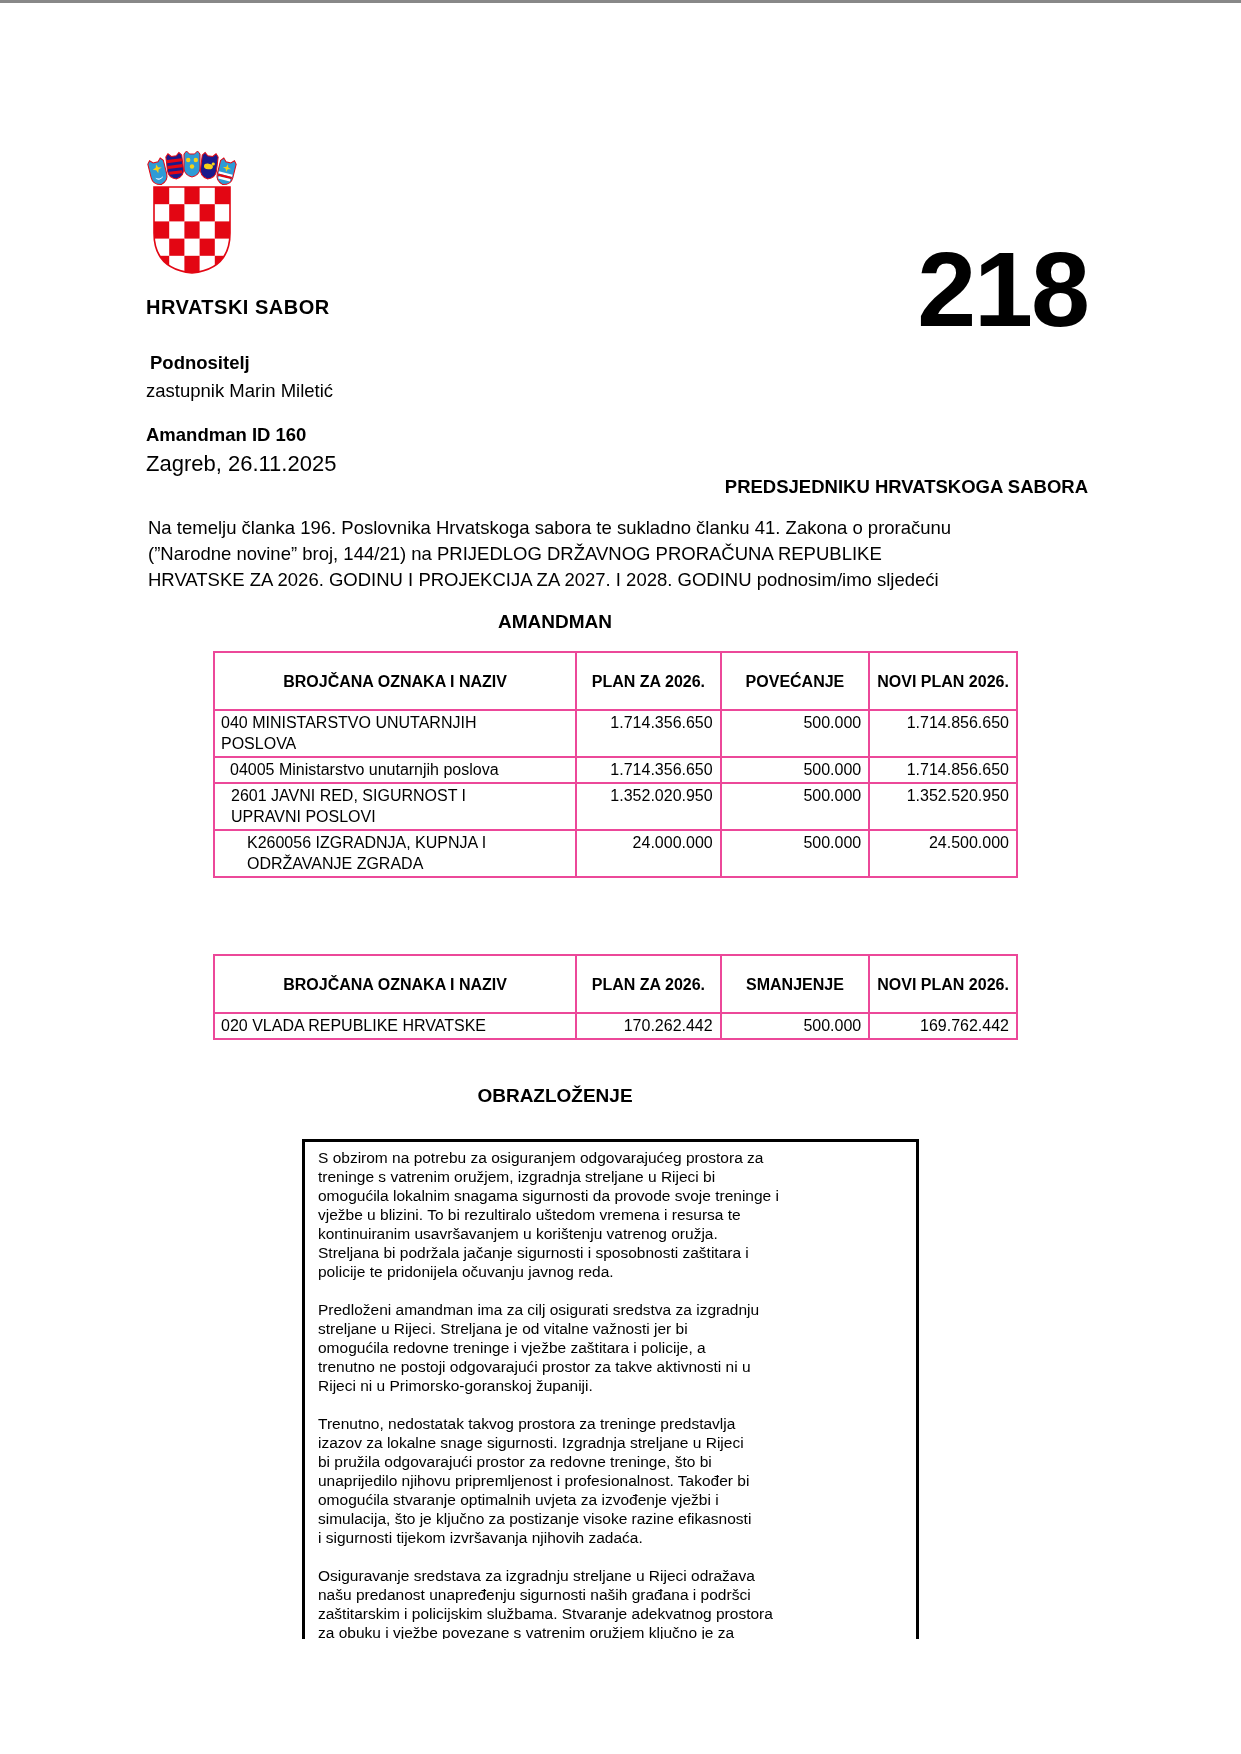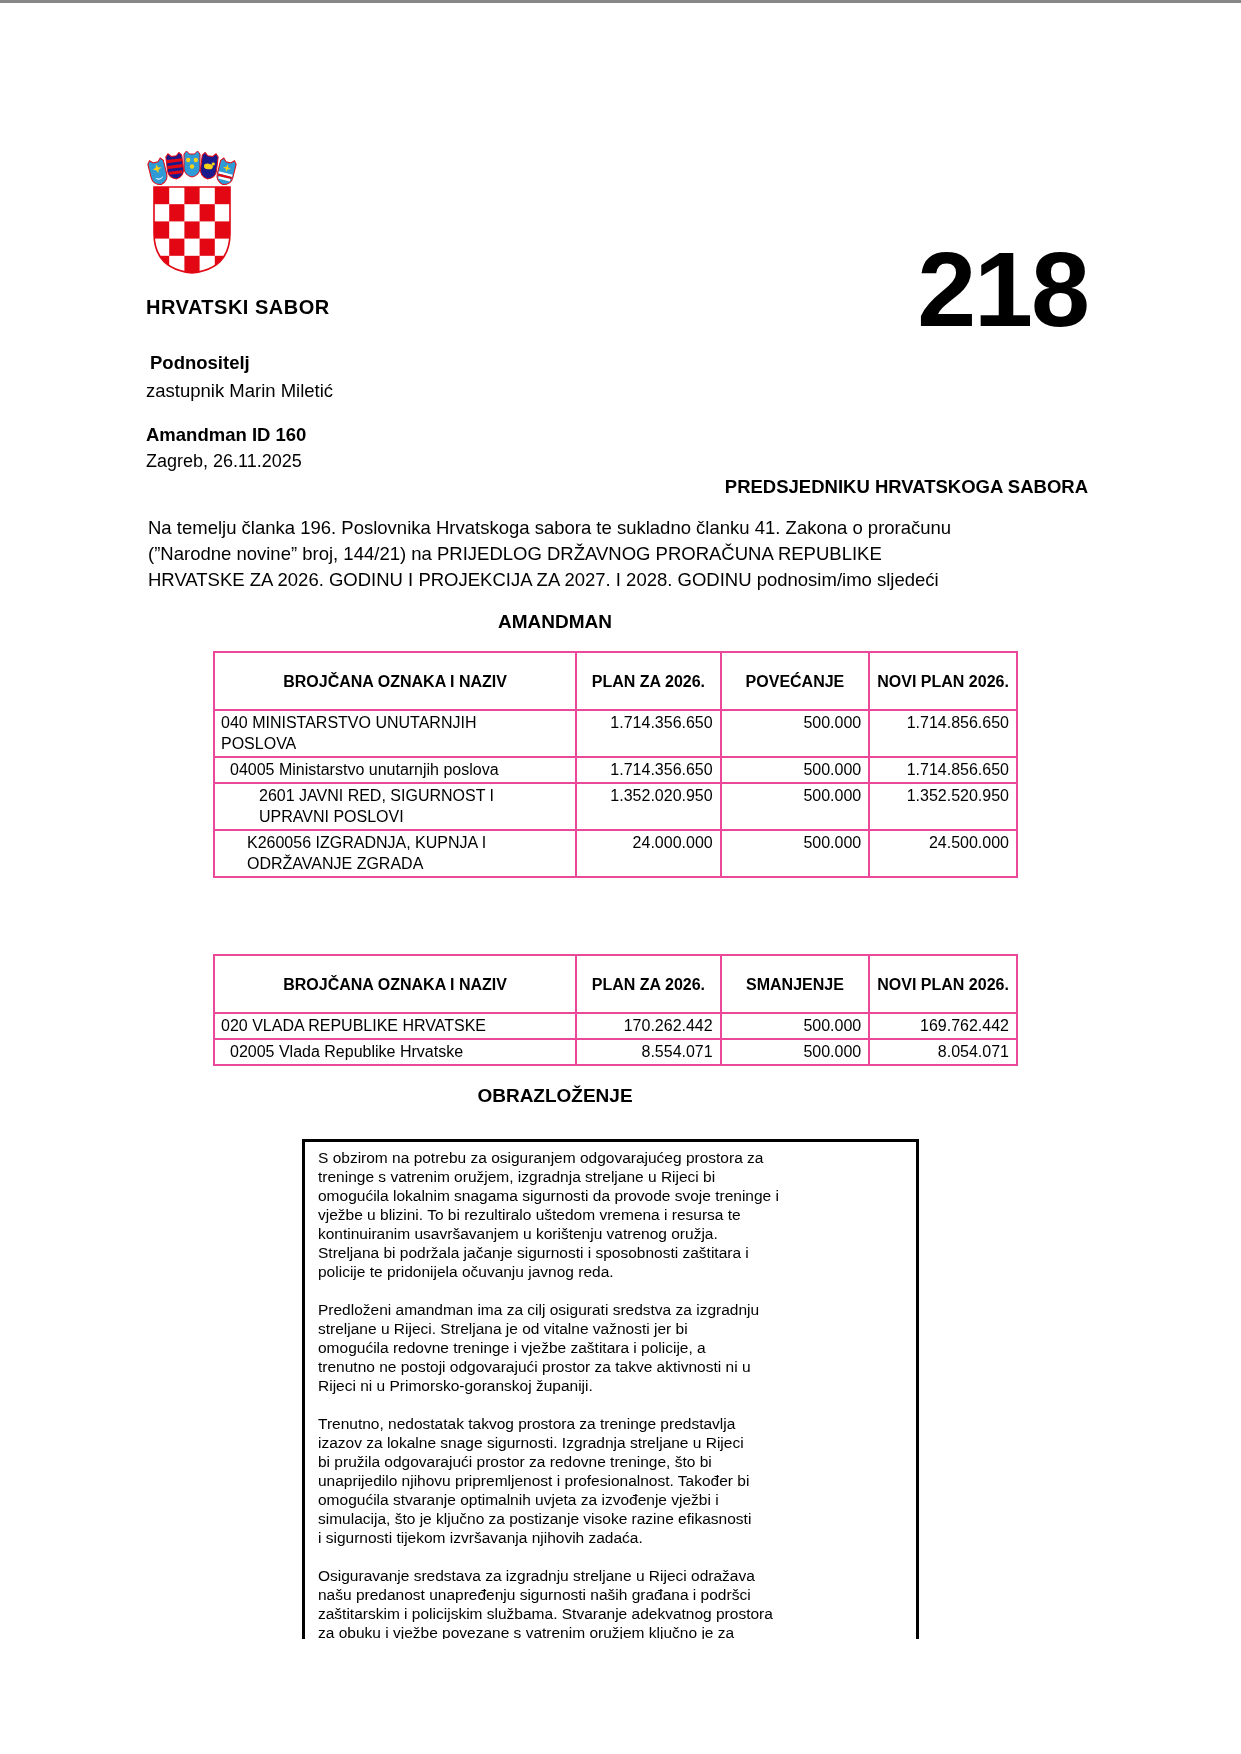"Zagreb, 26.11.2025" .place-date { font-size: 18px -> 22px }
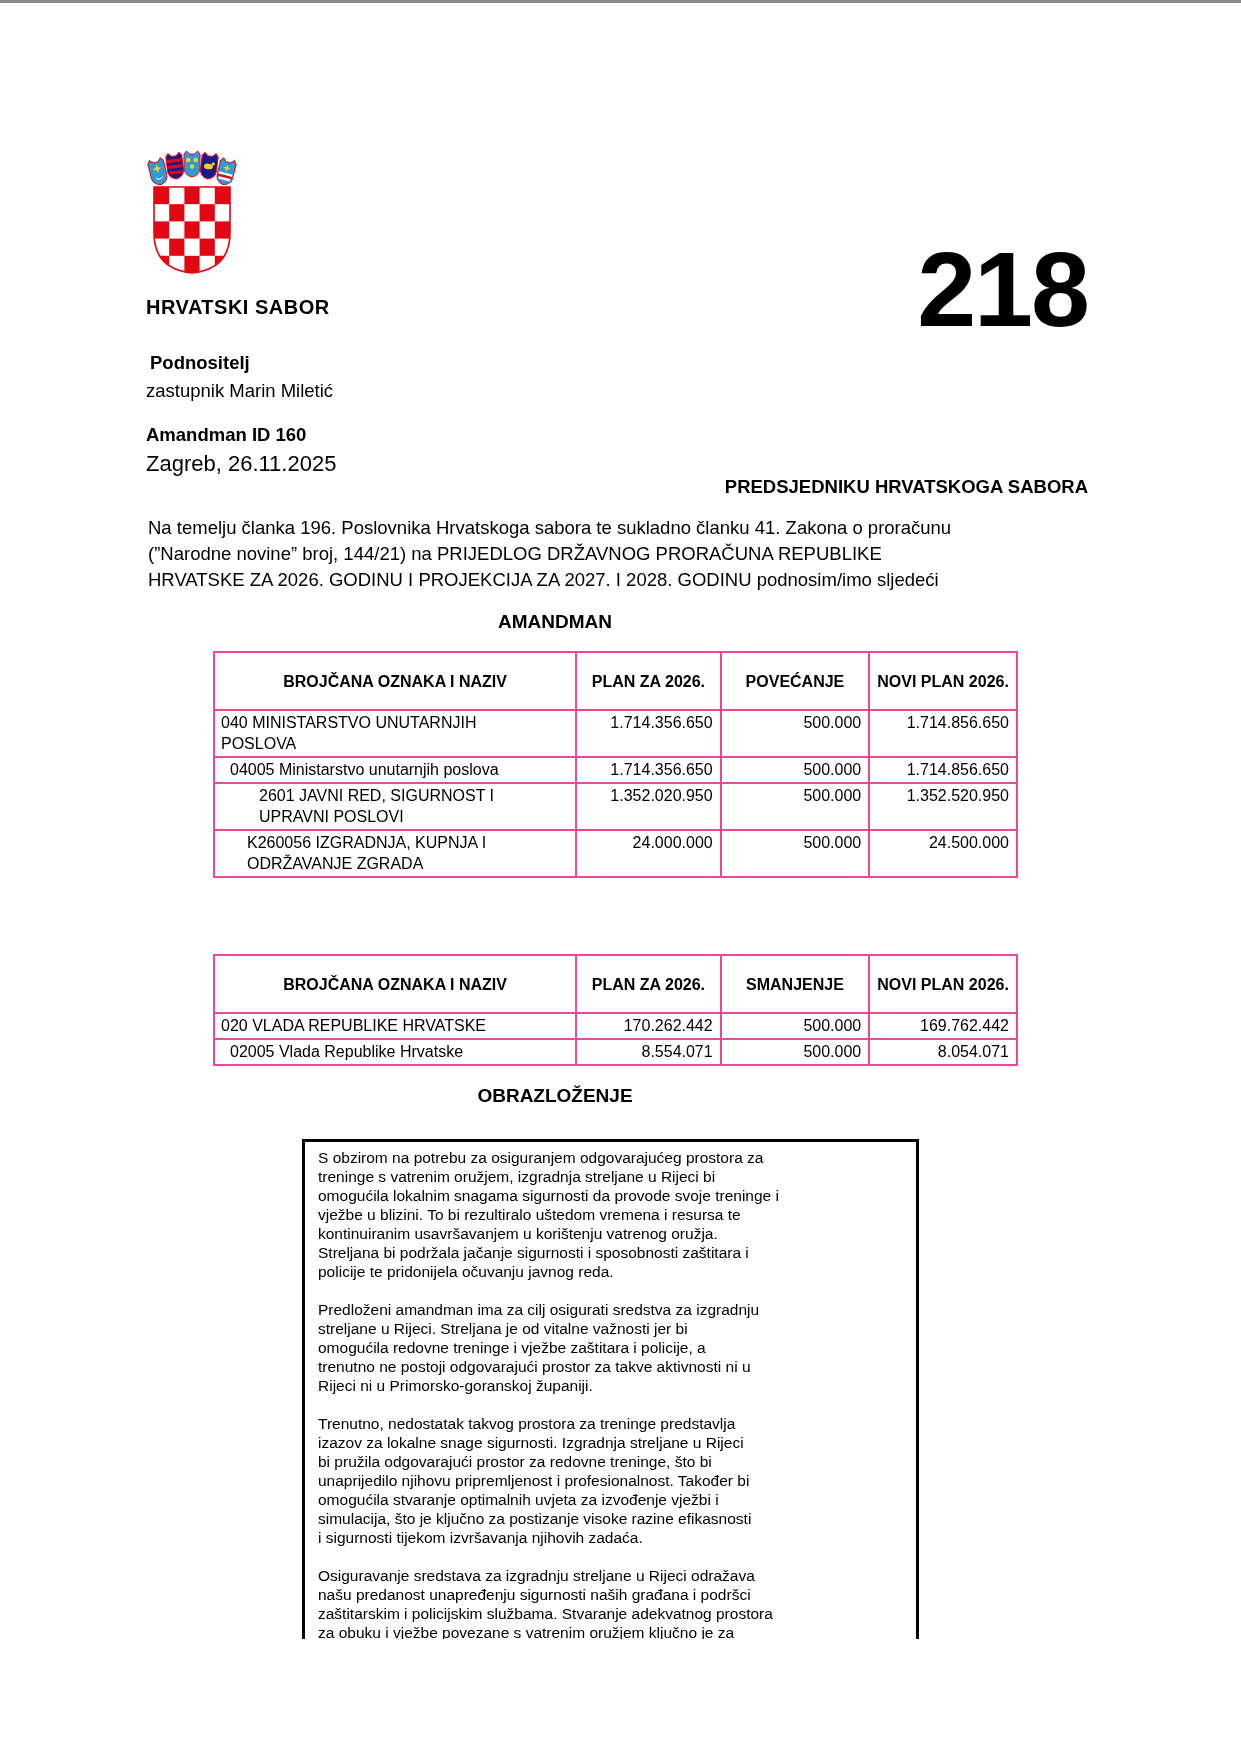"2601 JAVNI RED, SIGURNOST I" td.ind3 { padding-left: 44px -> 16px }
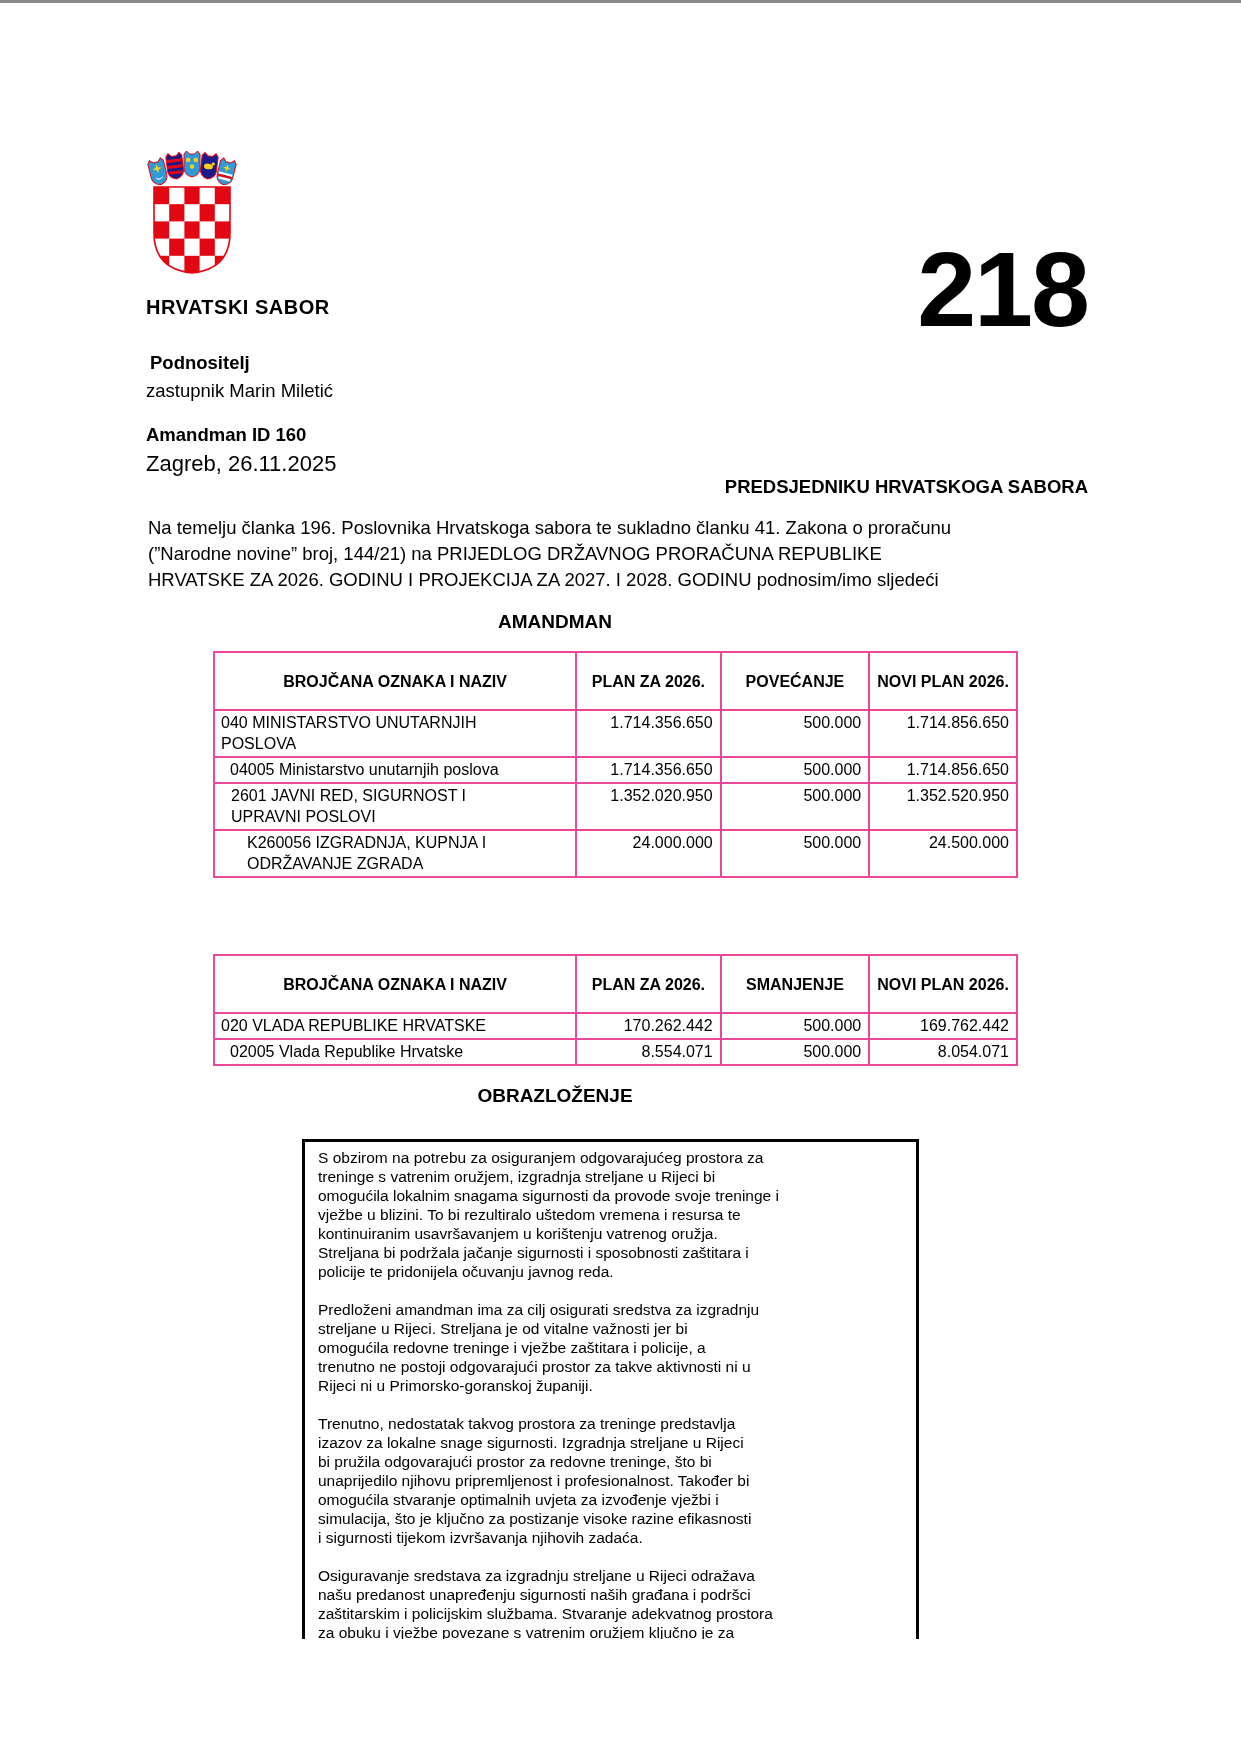"02005 Vlada Republike Hrvatske" tr { html: <tr> <td>02005 Vlada Republike Hrvatske</td> <td>8.554.071</td> <td>500.000</td> <td>8.054.071</td> </tr> -> none }
